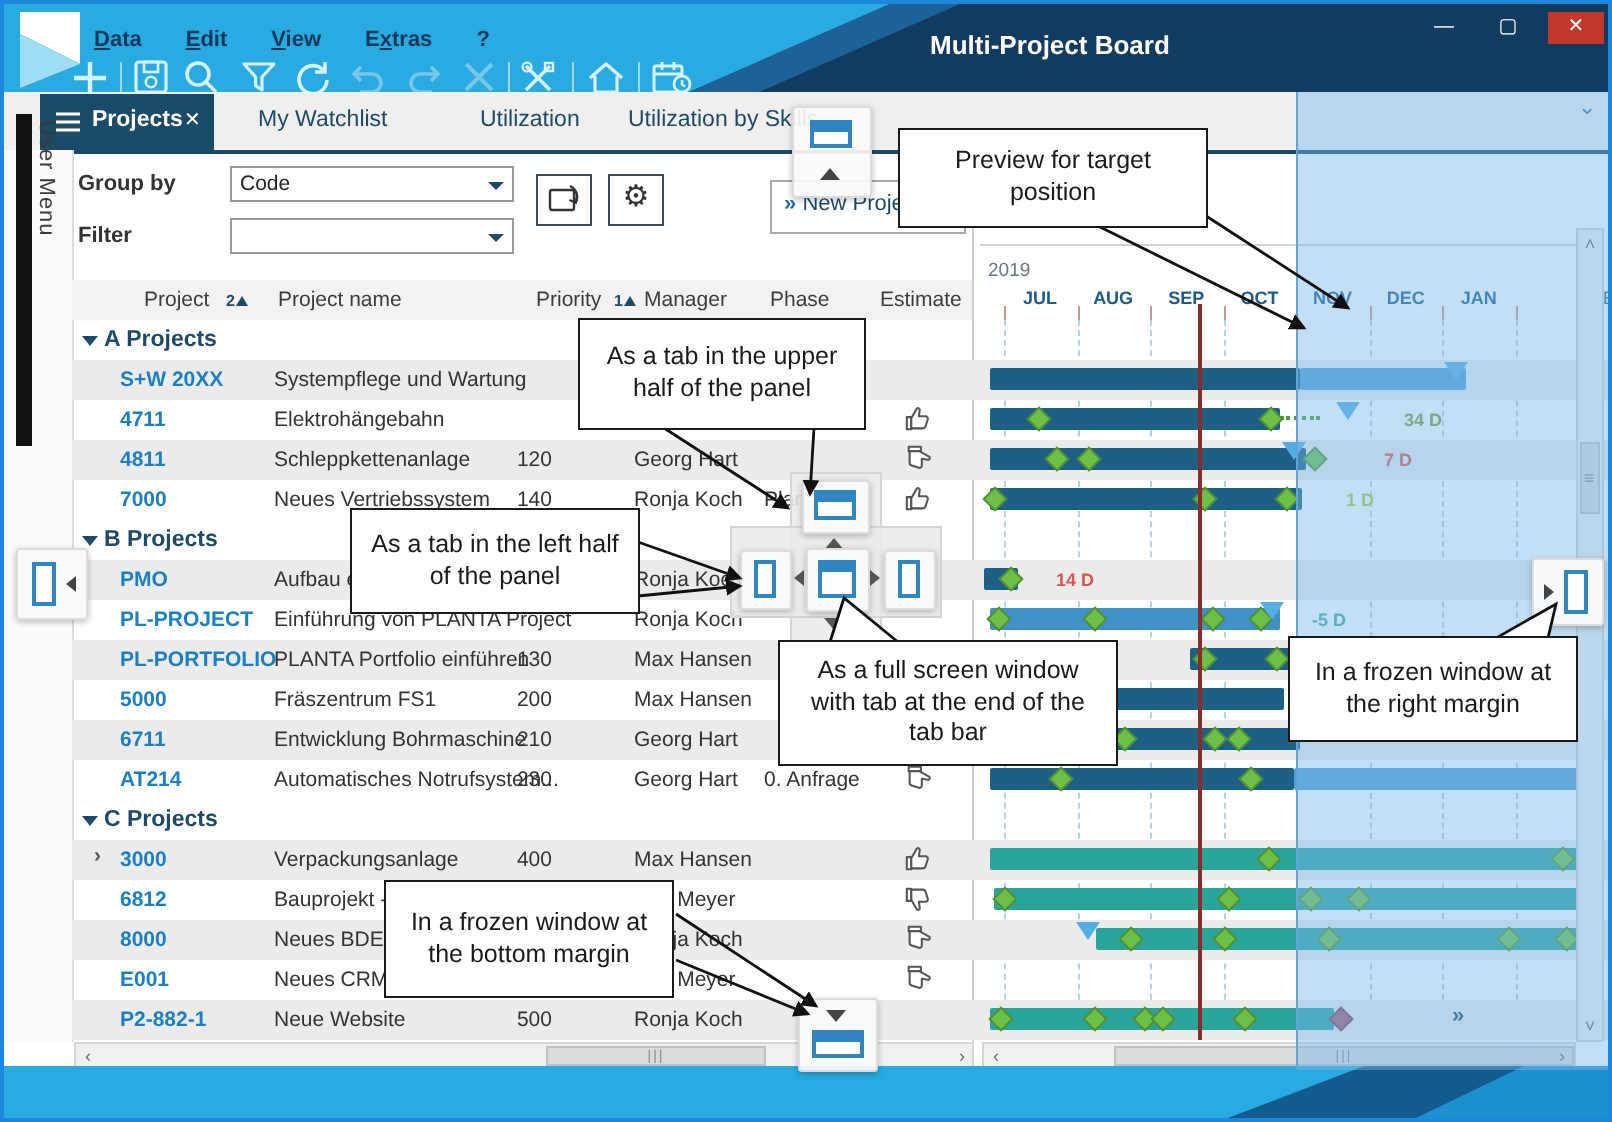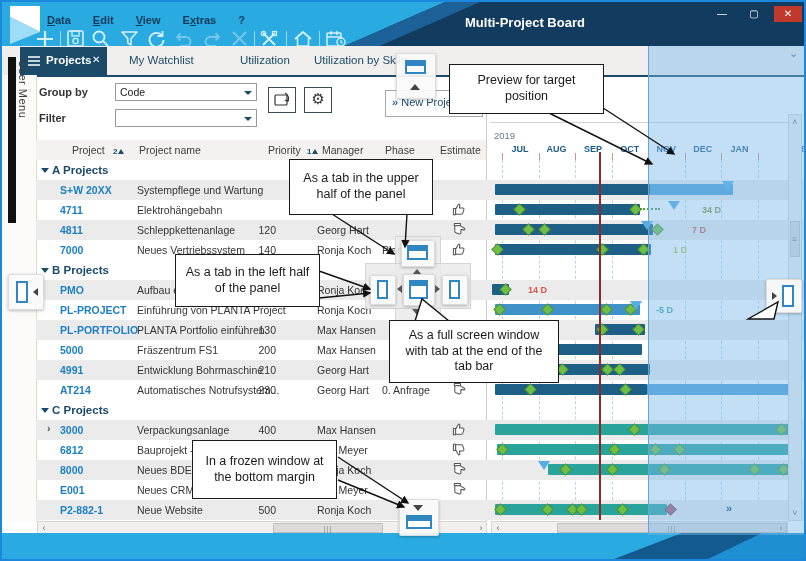"In a frozen window at the right" div.callout { html: none -> <div> <span>In a frozen window at the right margin</span> </div> }
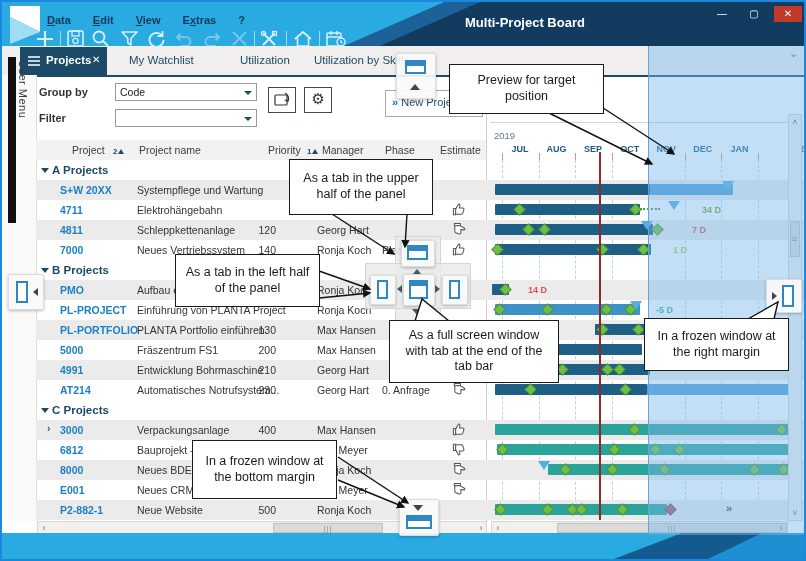"4991" span { text: 4991 -> 6711 }
